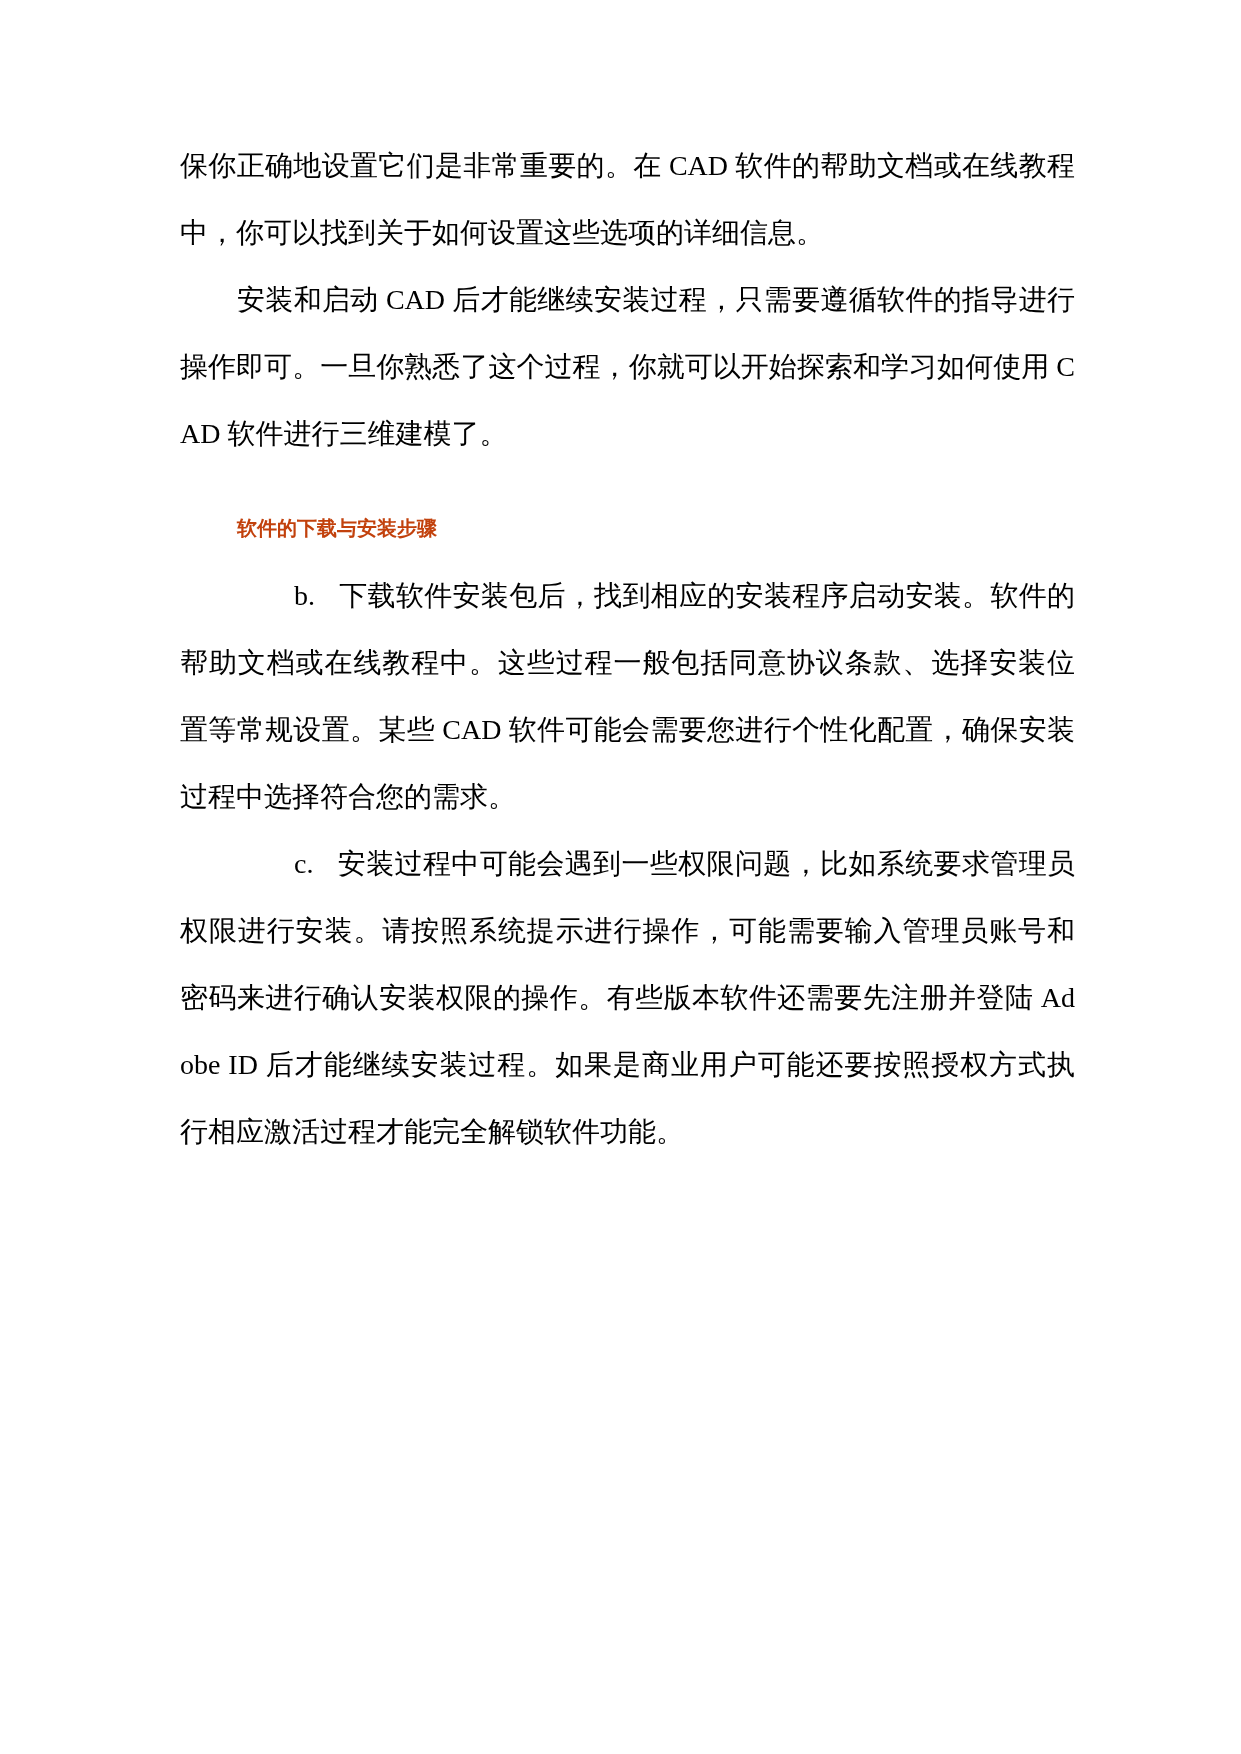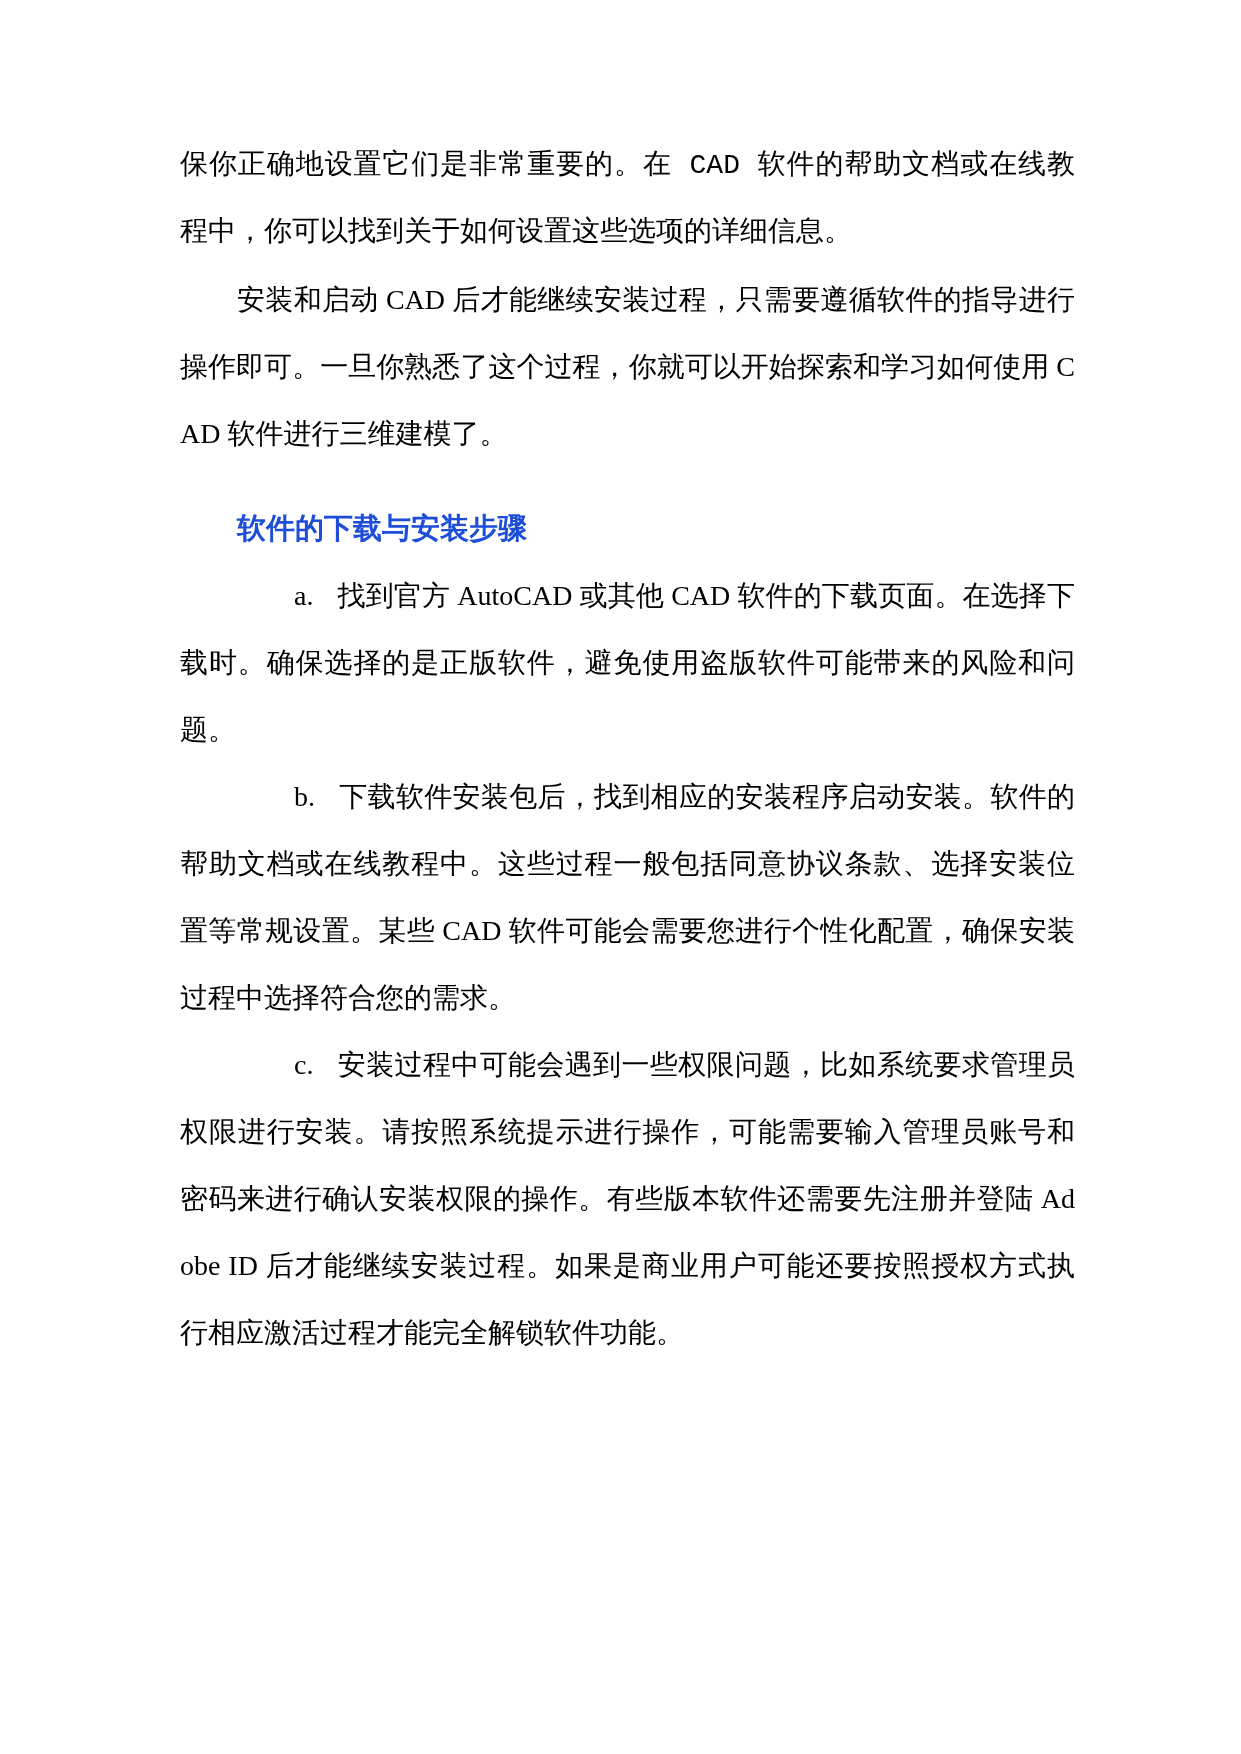"保你正确地设置它们是非常重要的。在 CAD" .no-indent { font-family: Liberation Mono, monospace -> none }
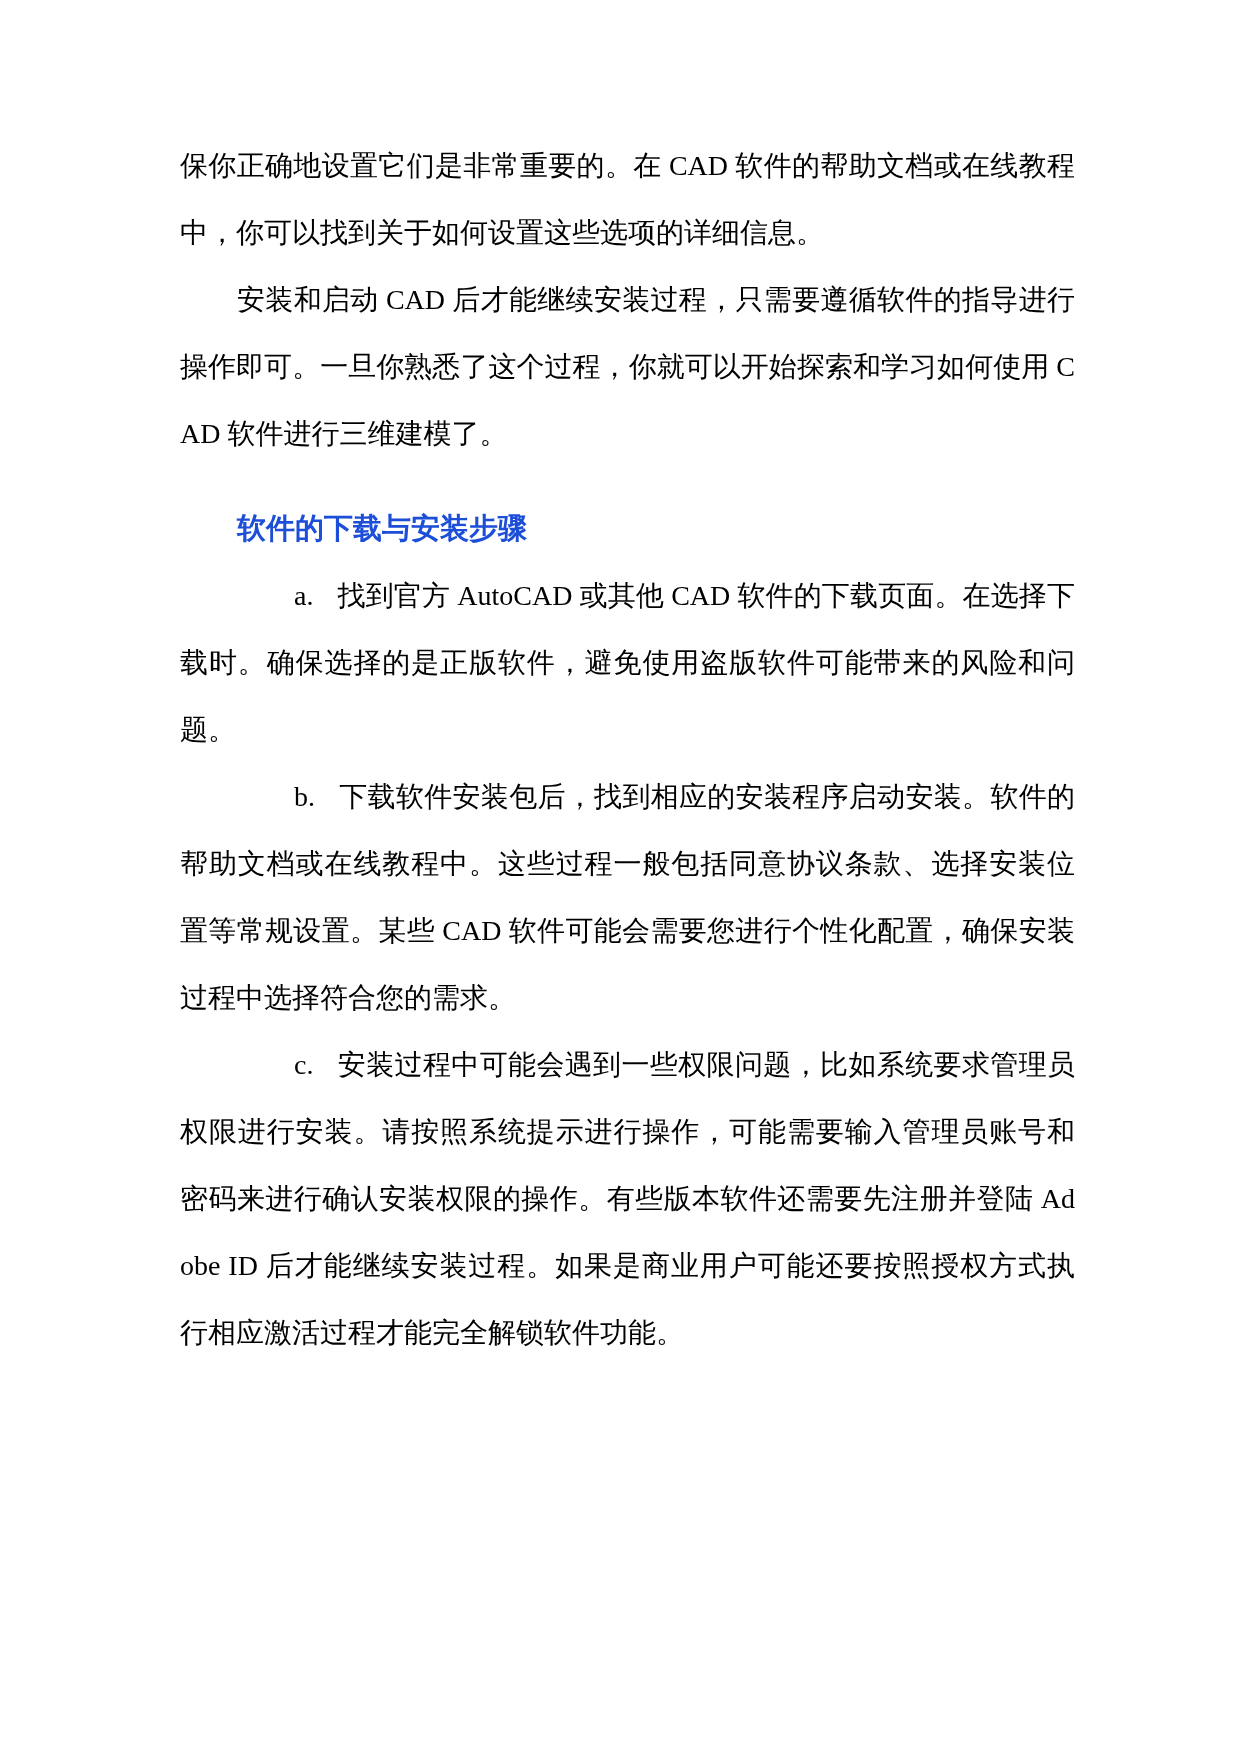"软件的下载与安装步骤" .heading { color: #1d4ed8 -> #c2410c; font-size: 29px -> 20px }
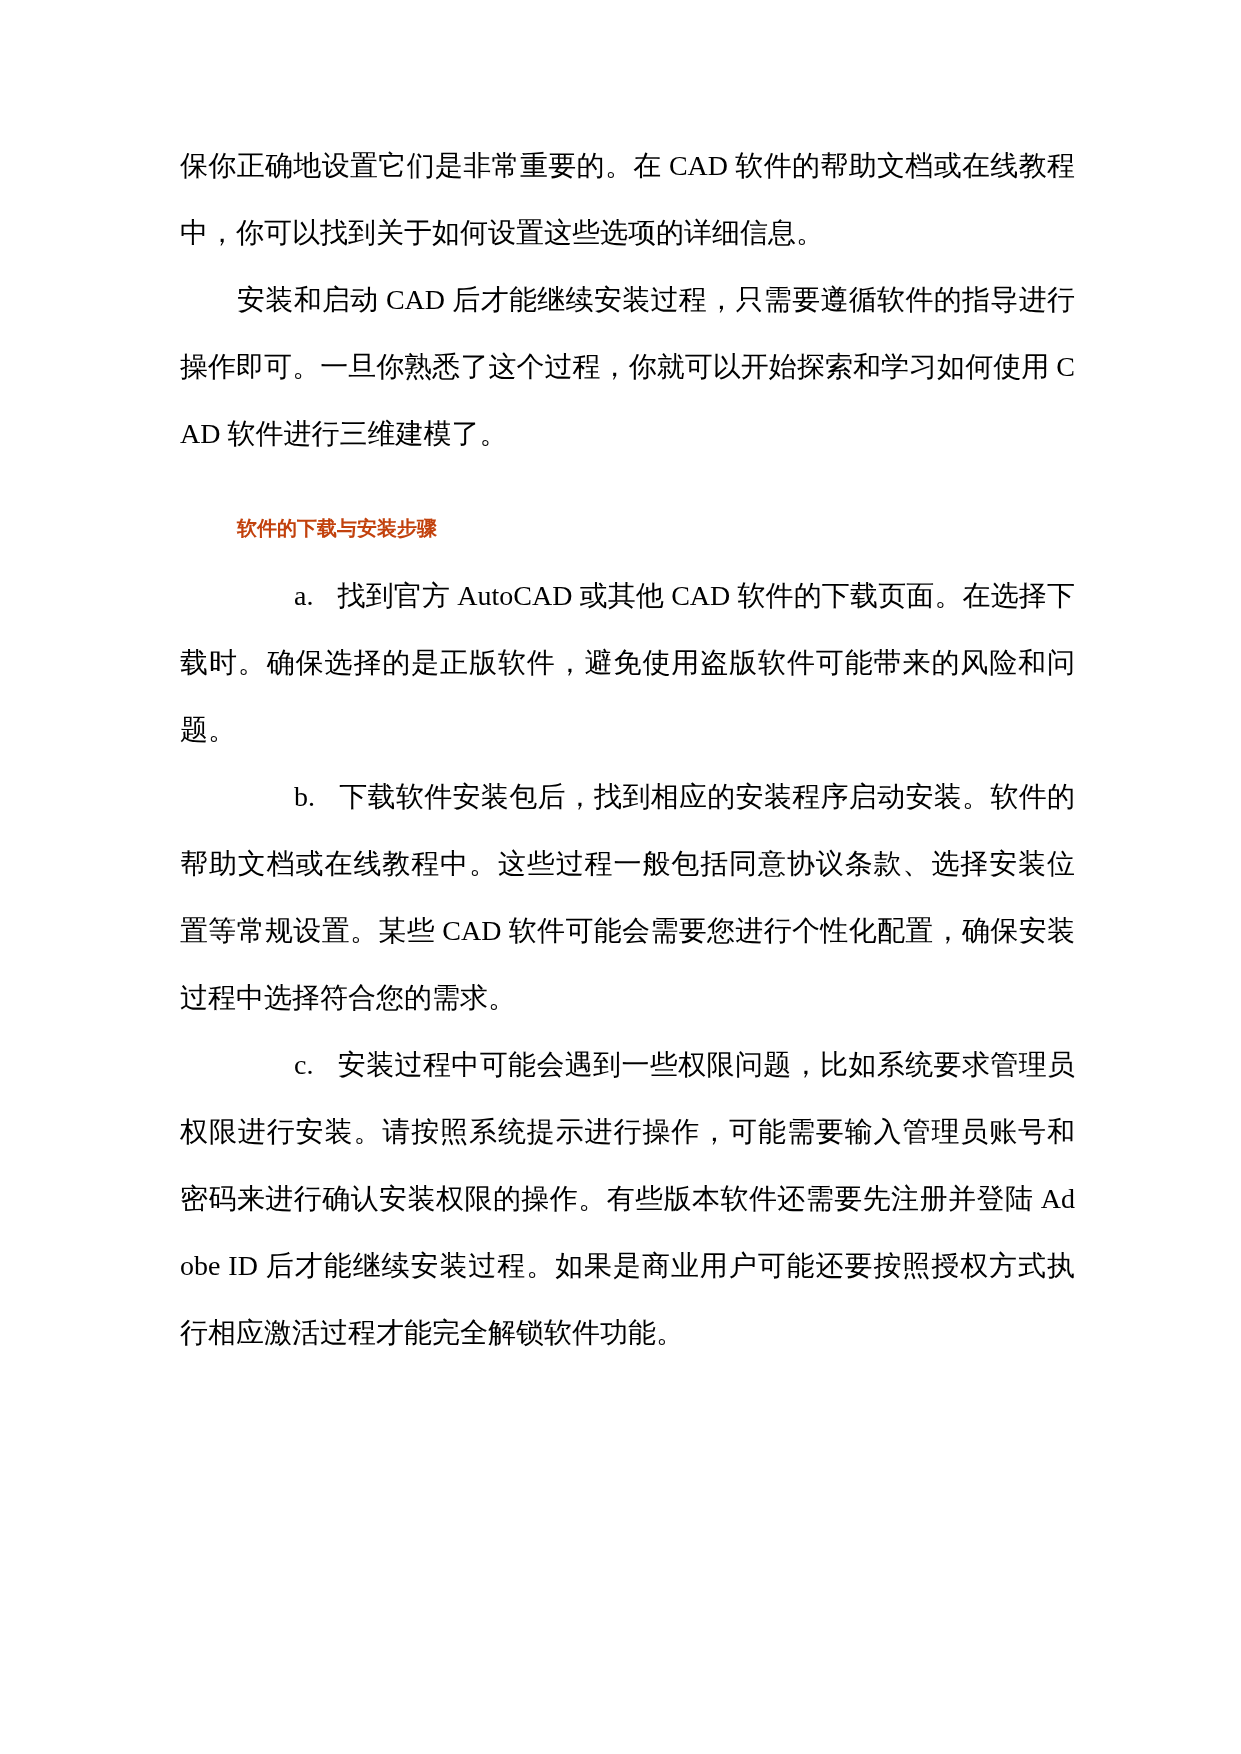"a. 找到官方 AutoCAD 或其他 CAD" p.body-p { html: <p> <span>a.</span><span>找到官方 AutoCAD 或其他 CAD 软件的下载页面。在选择下载时。确保选择的是正版软件，避免使用盗版软件可能带来的风险和问题。</span> </p> -> none }
